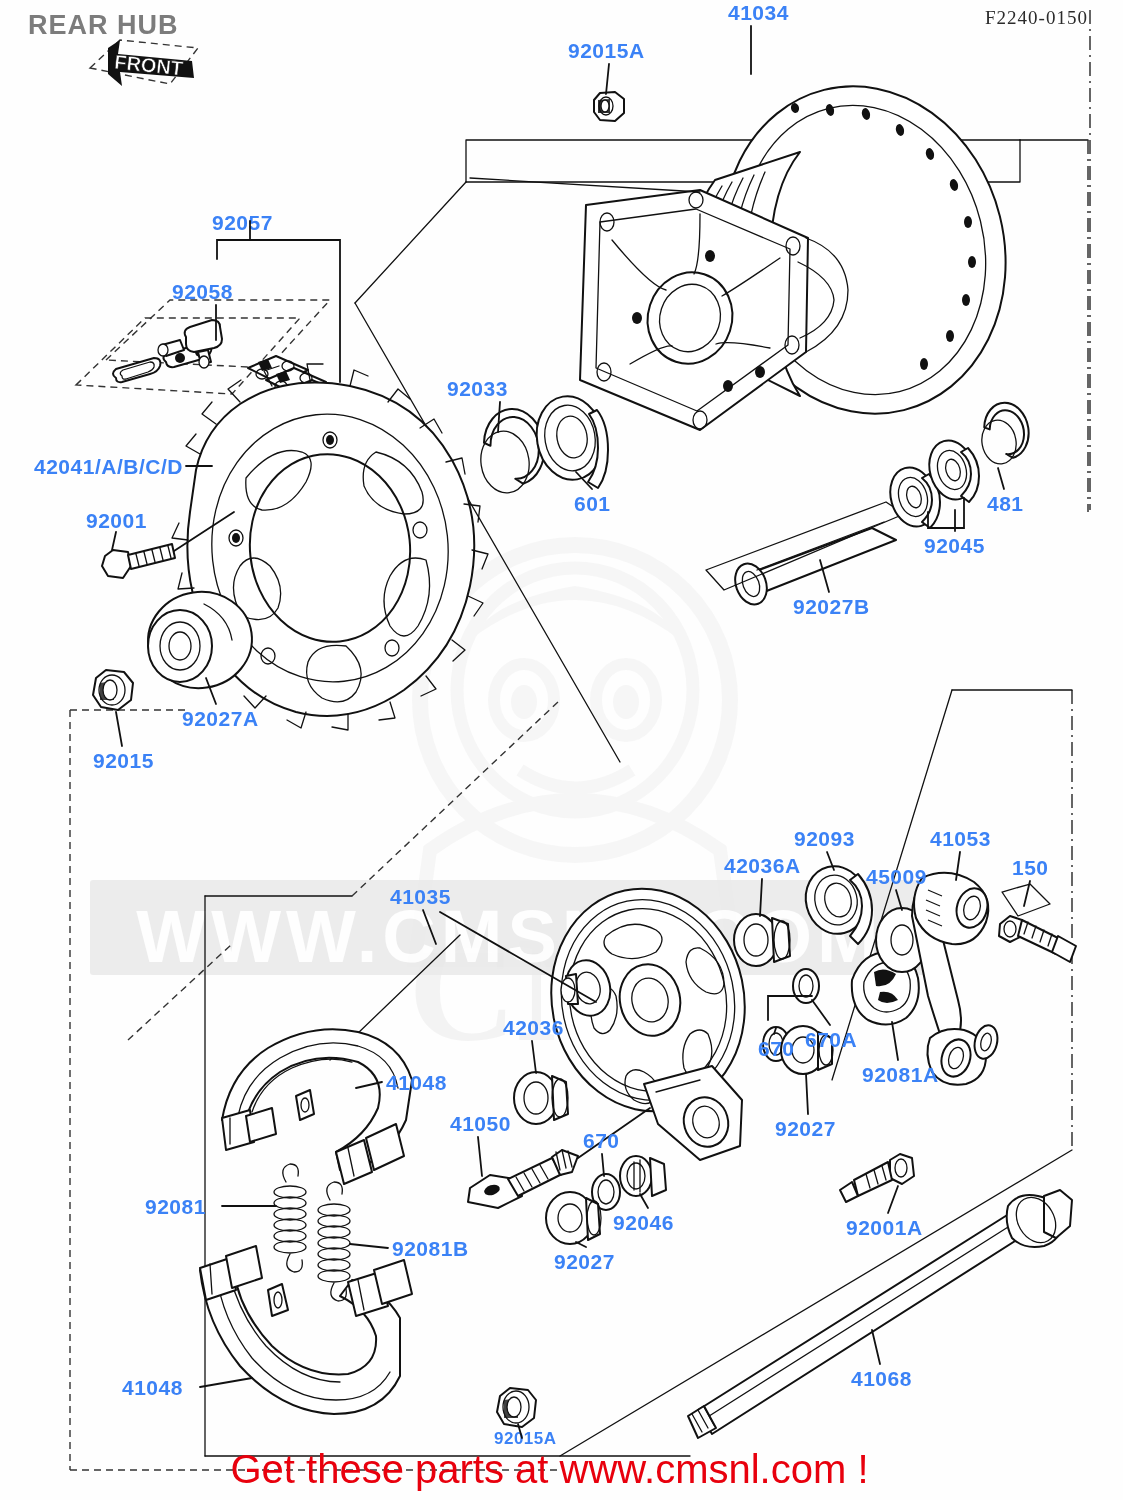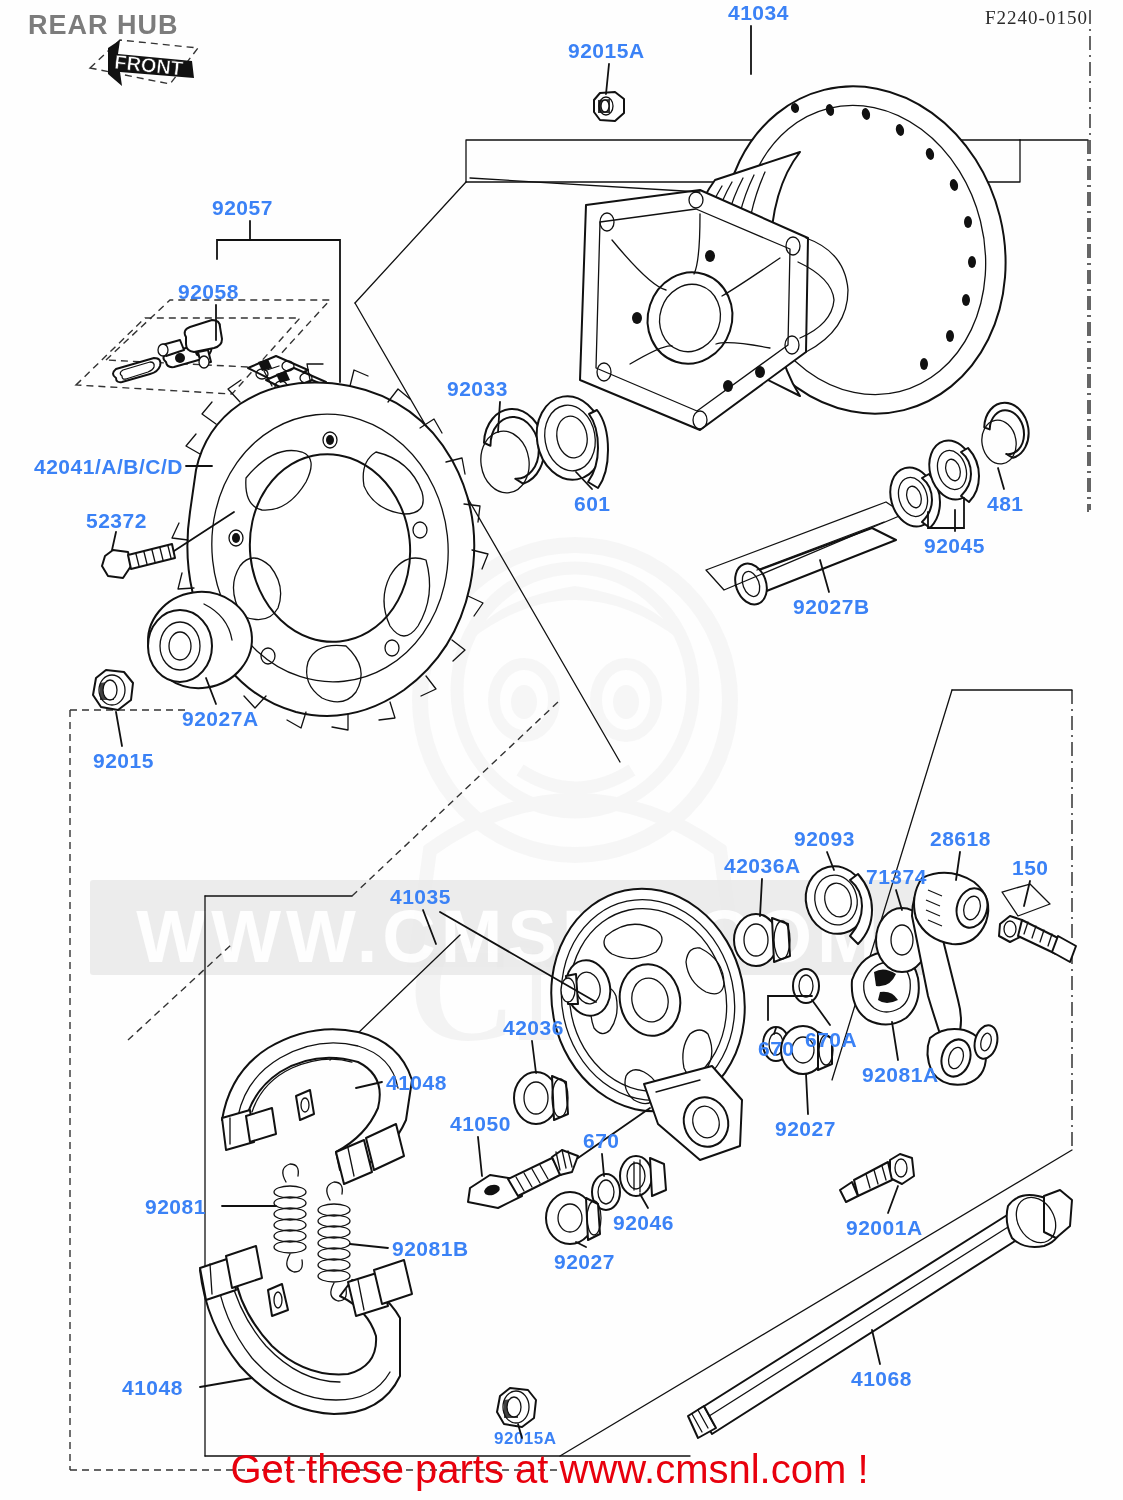"92057" div.lbl { top: 197px -> 212px }
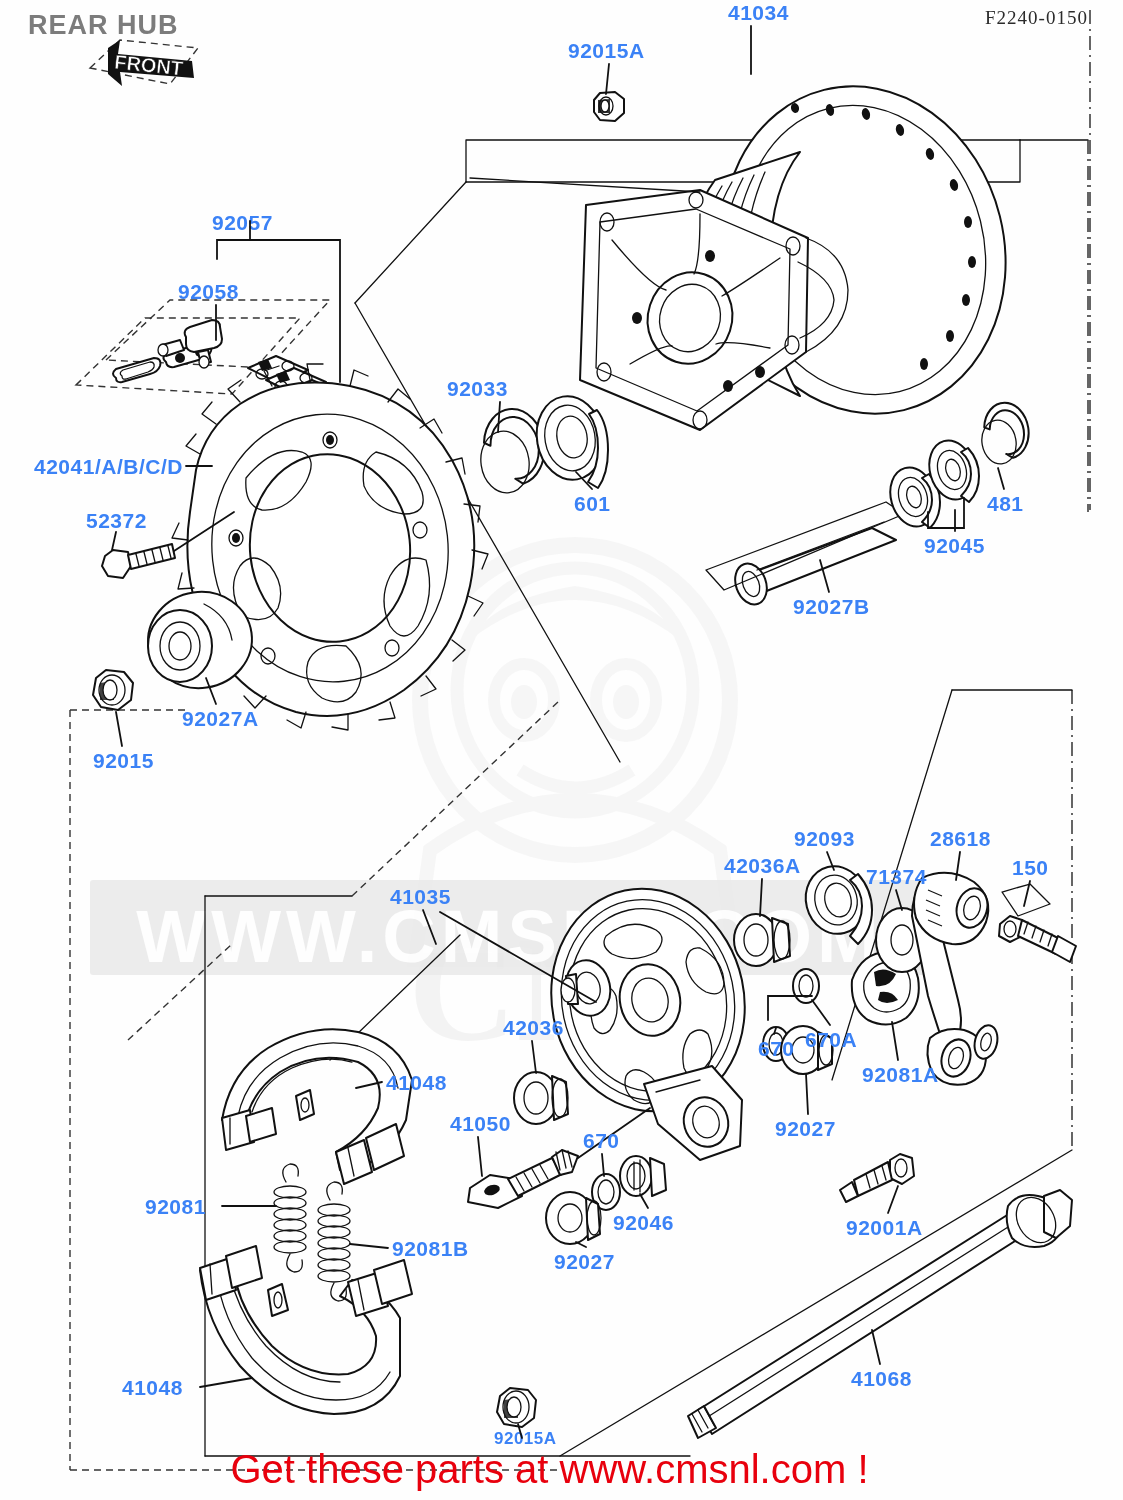"92058" div.lbl { left: 178px -> 172px }
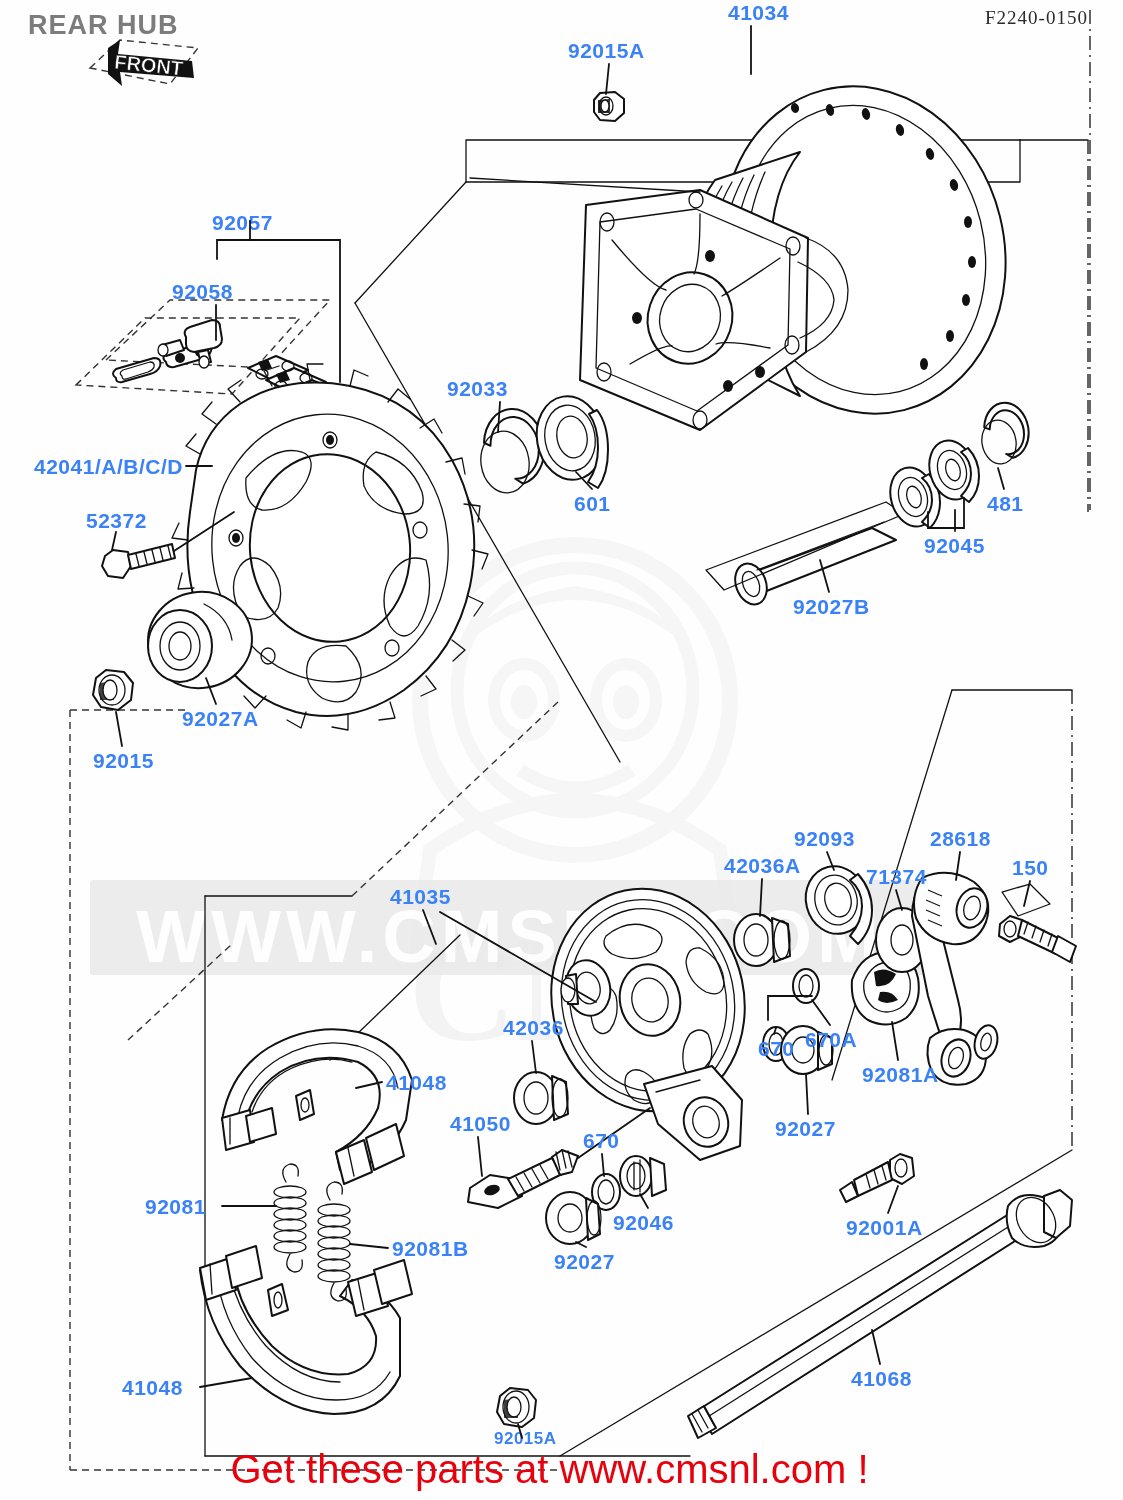"52372" div.lbl { text: 52372 -> 92001 }
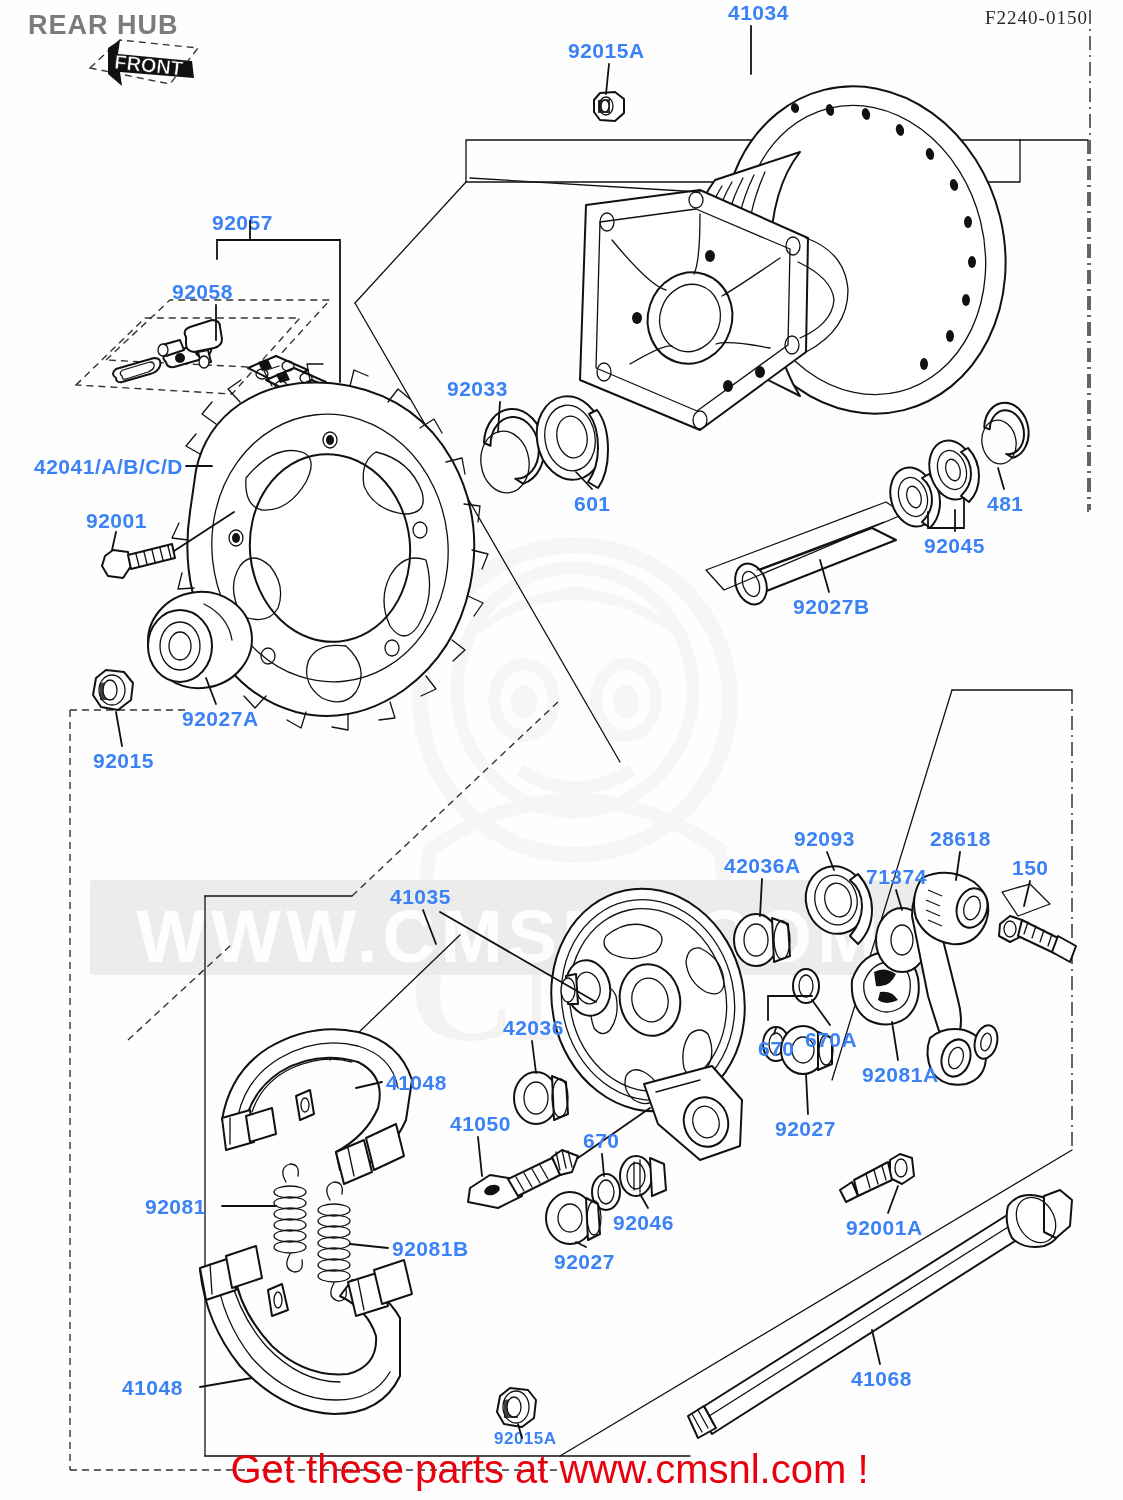"28618" div.lbl { text: 28618 -> 41053 }
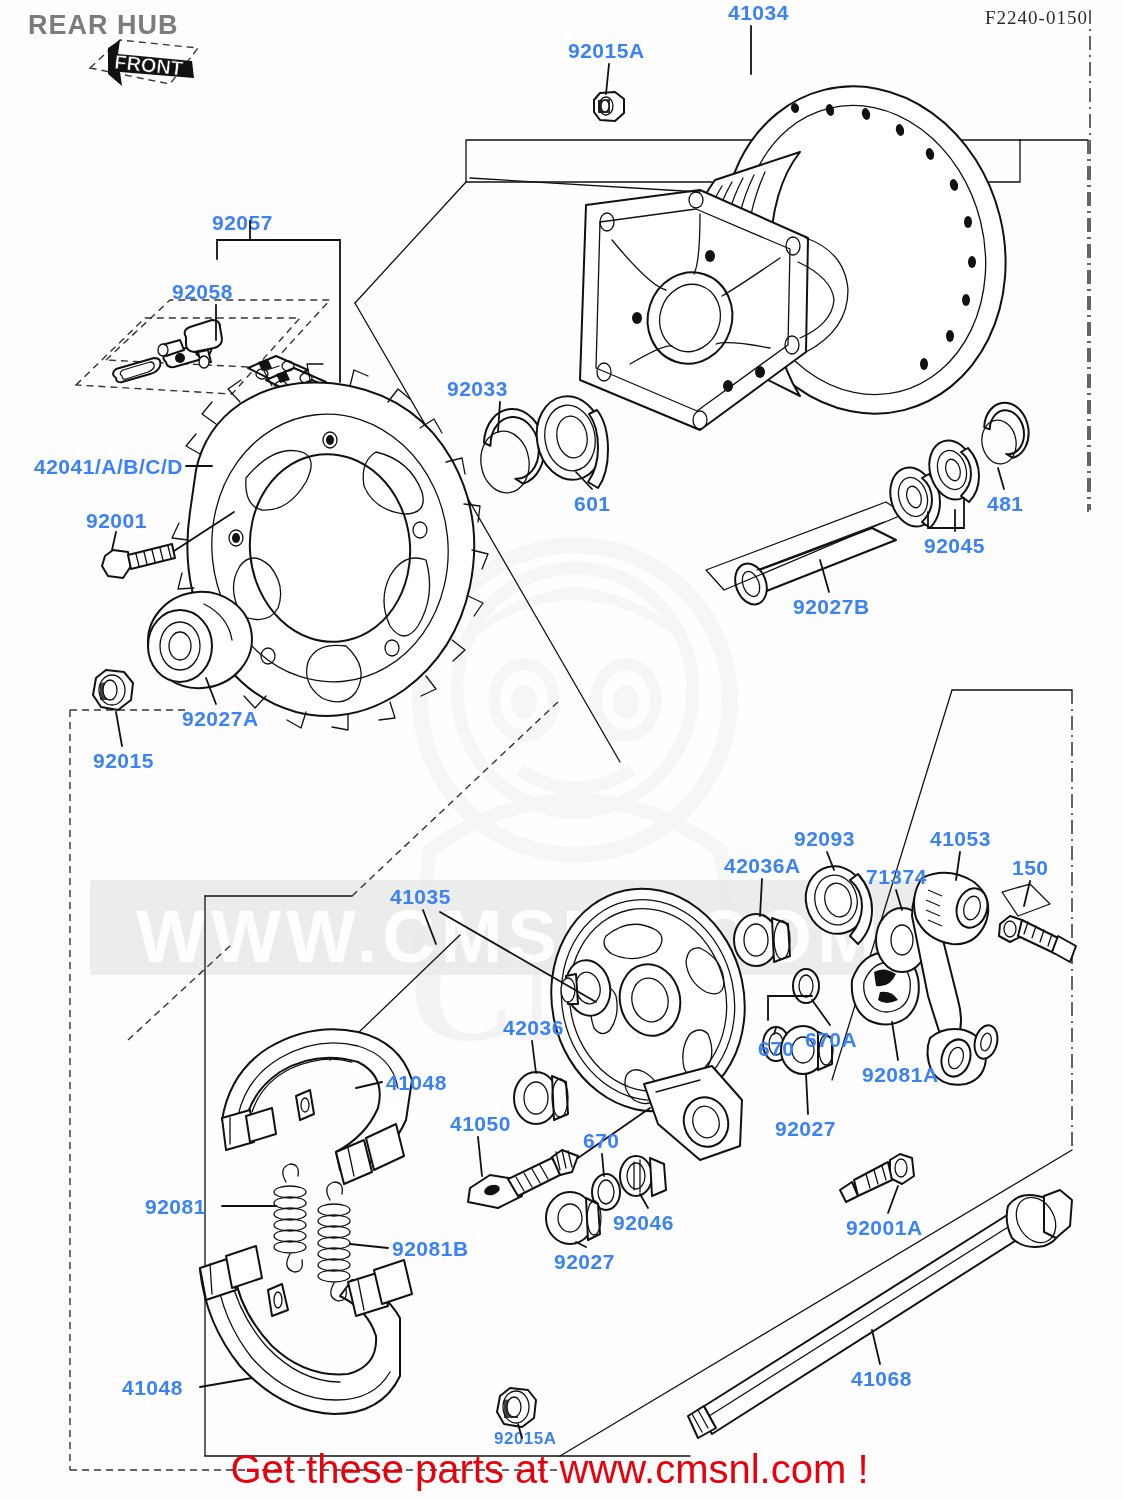"71374" div.lbl { text: 71374 -> 45009 }
